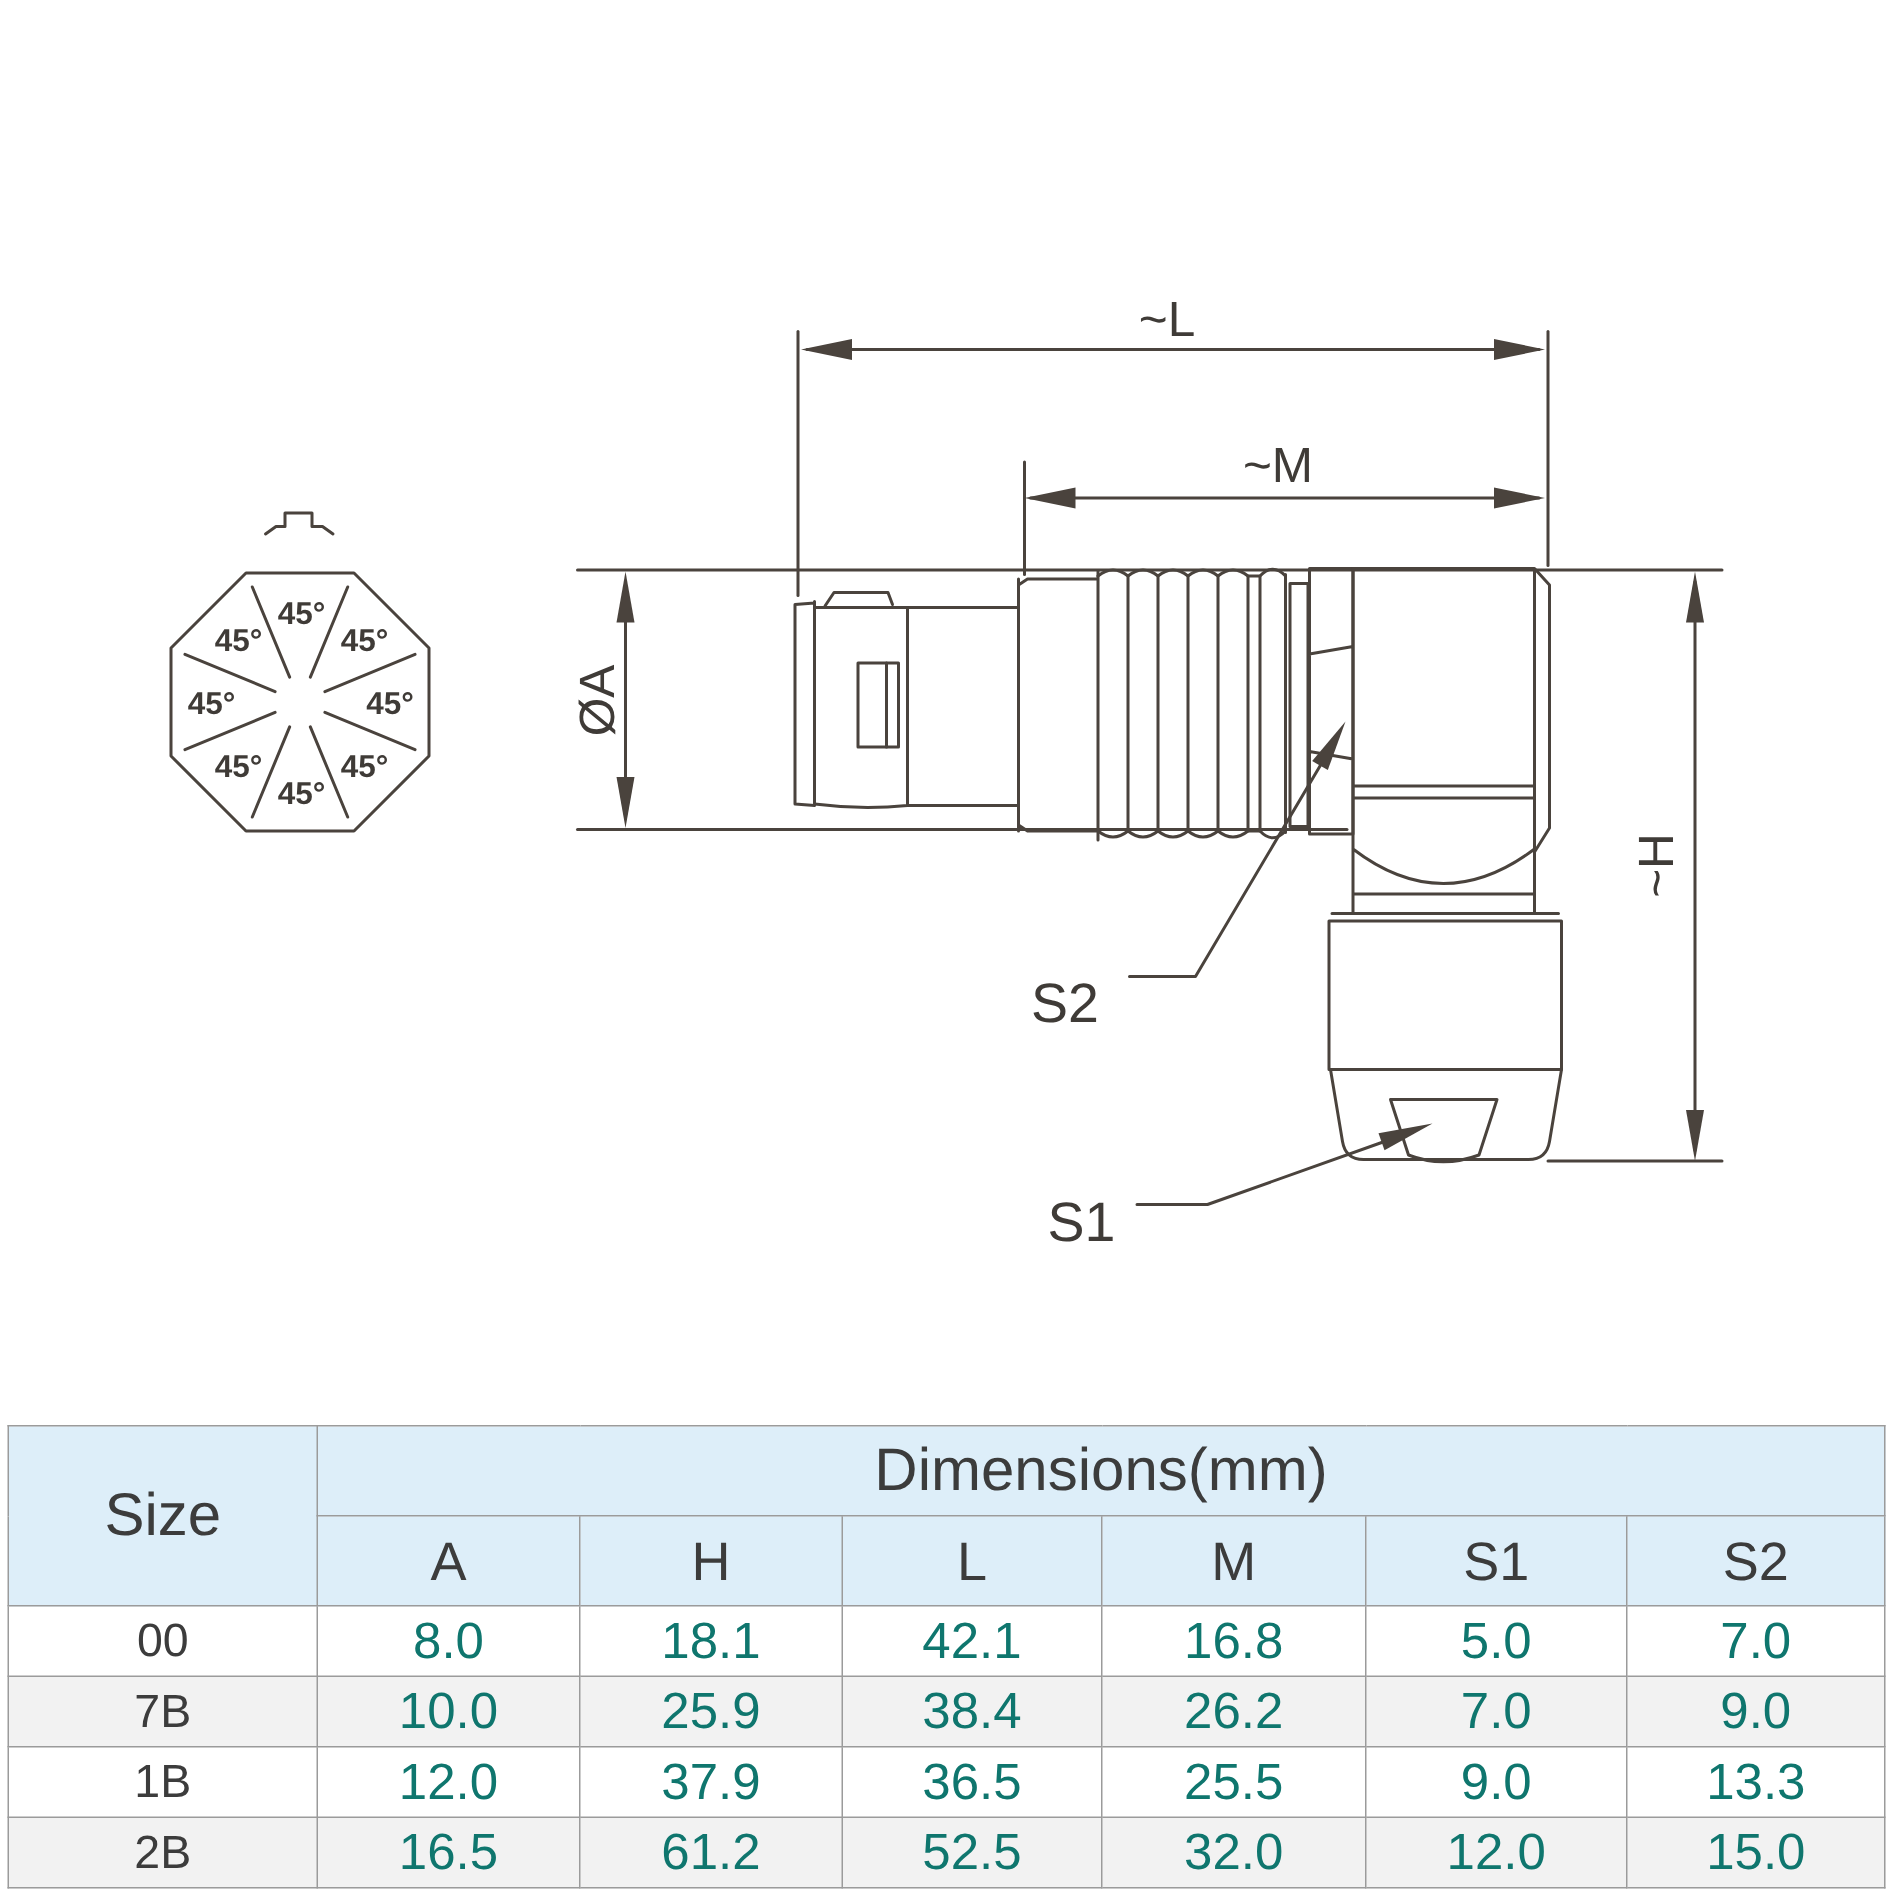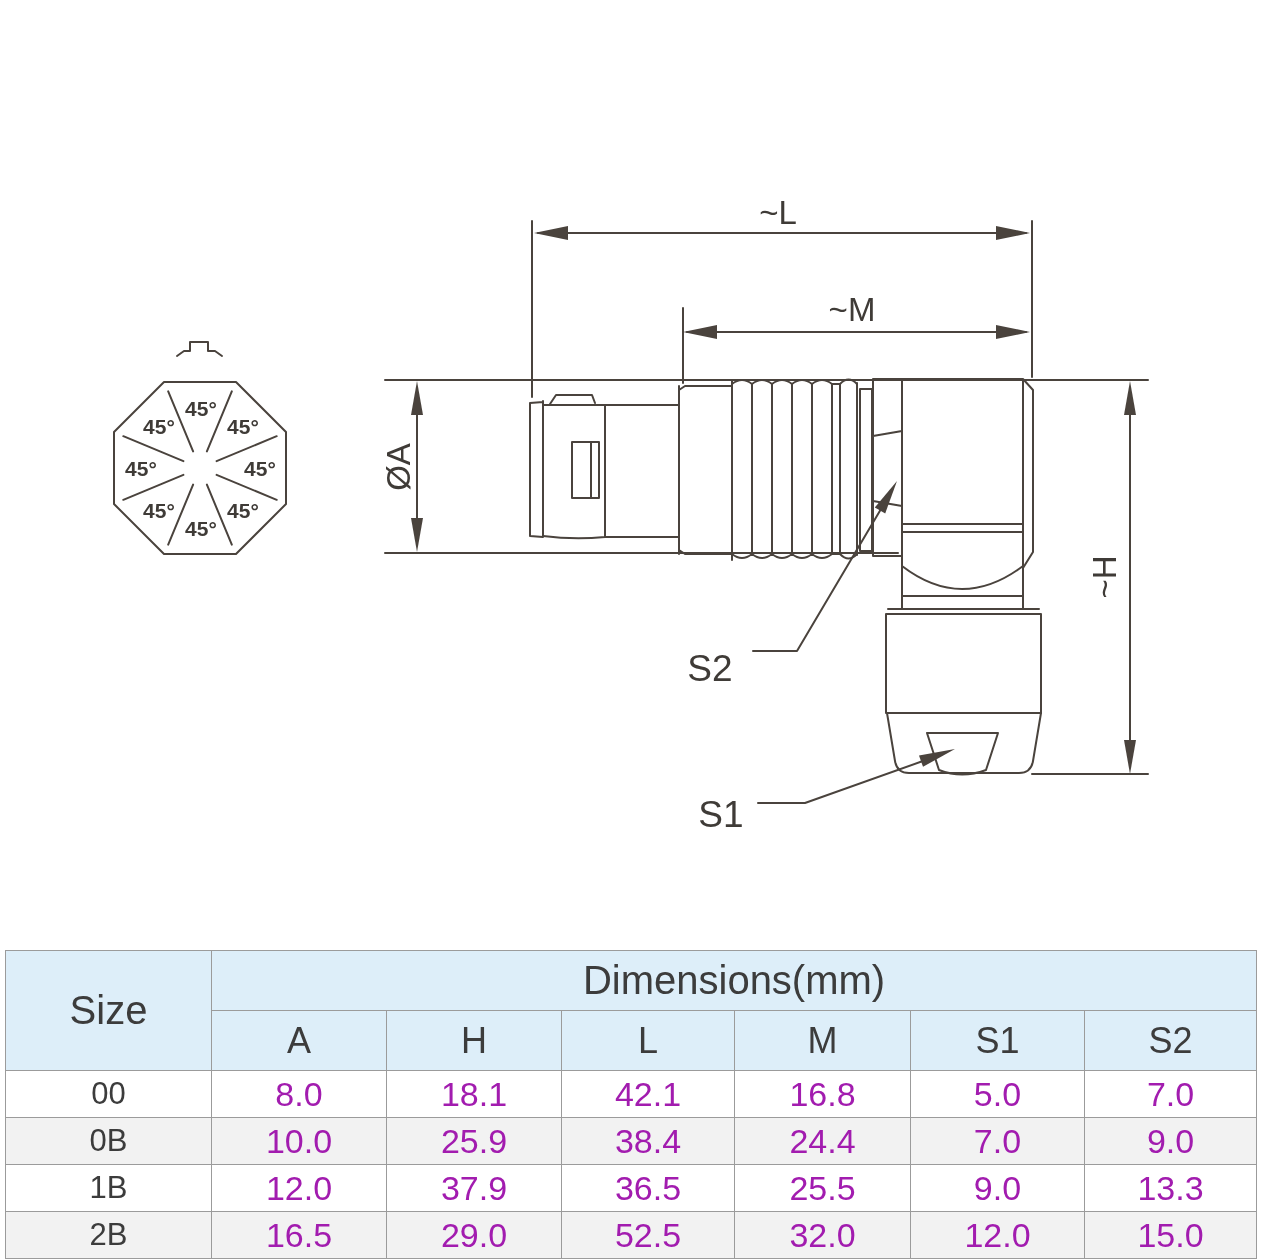"8.0" #dim-table td.val { color: #a21caf -> #0f766e }
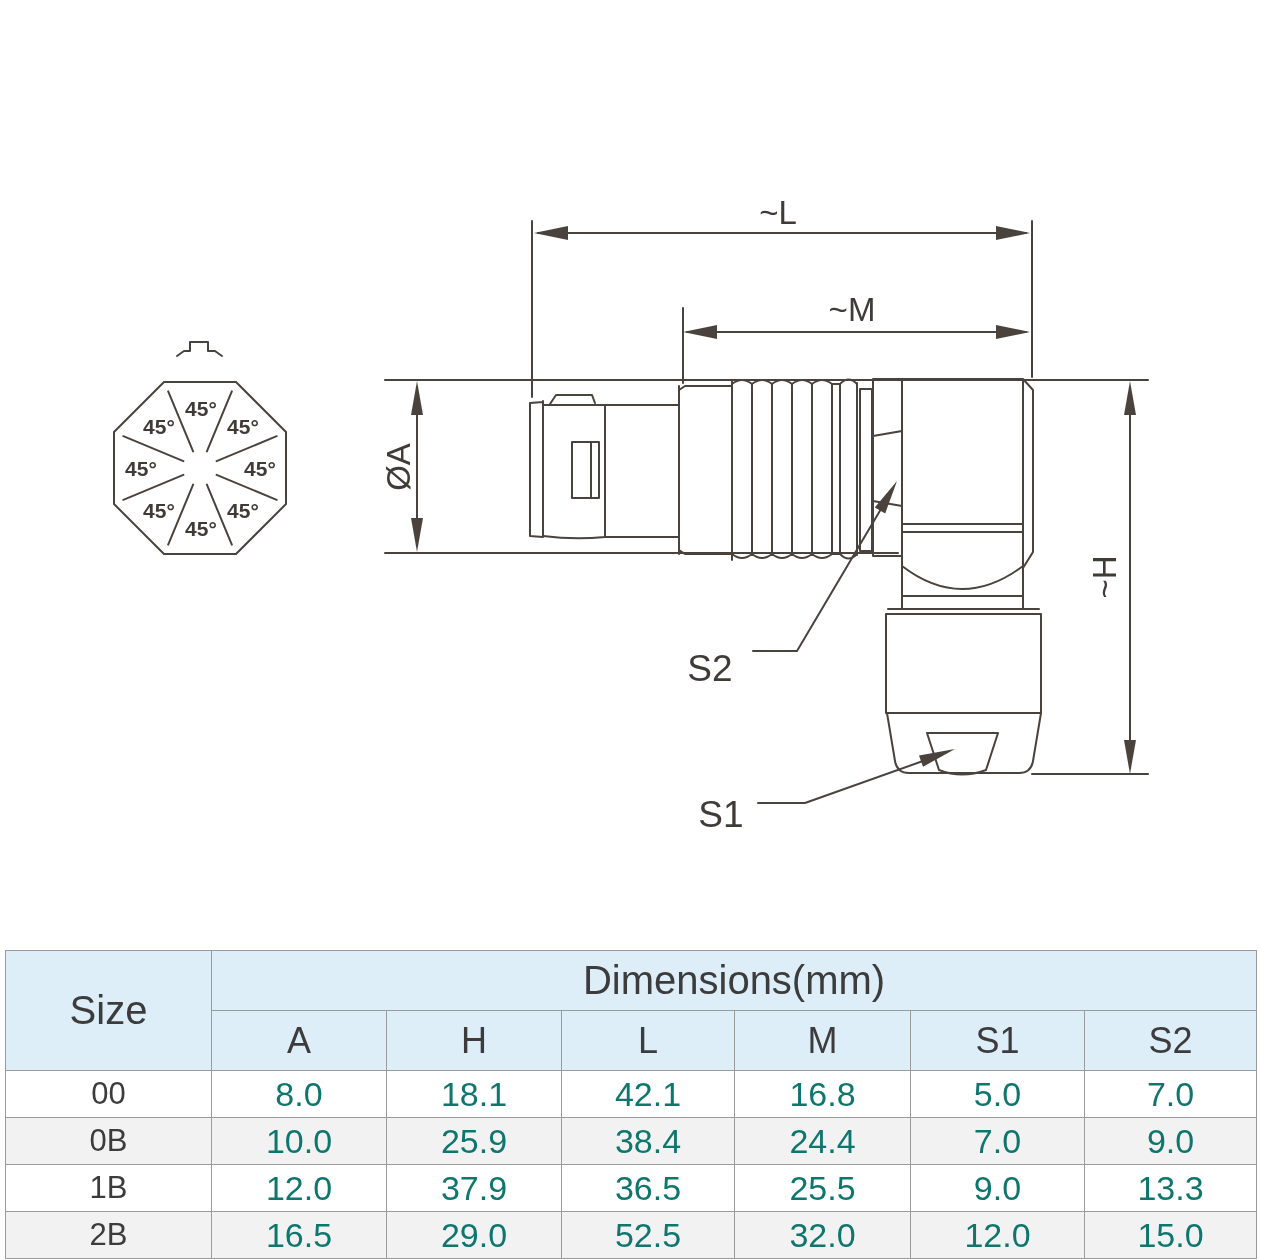"0B" td.size-col { text: 0B -> 7B }
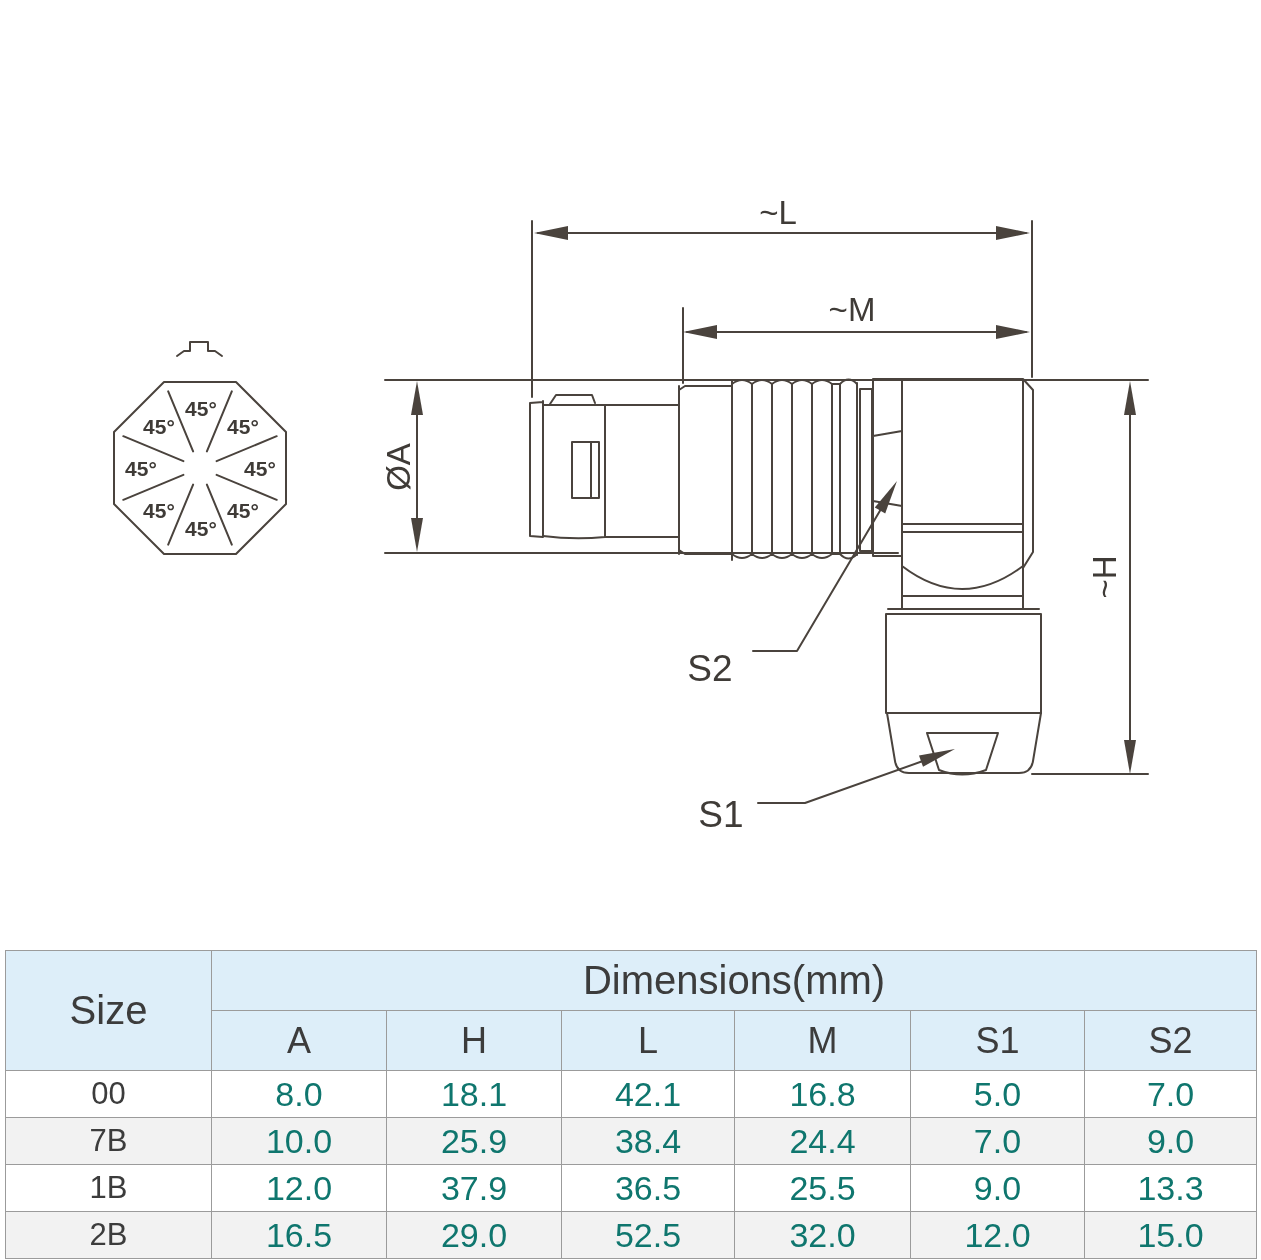"24.4" td.val { text: 24.4 -> 26.2 }
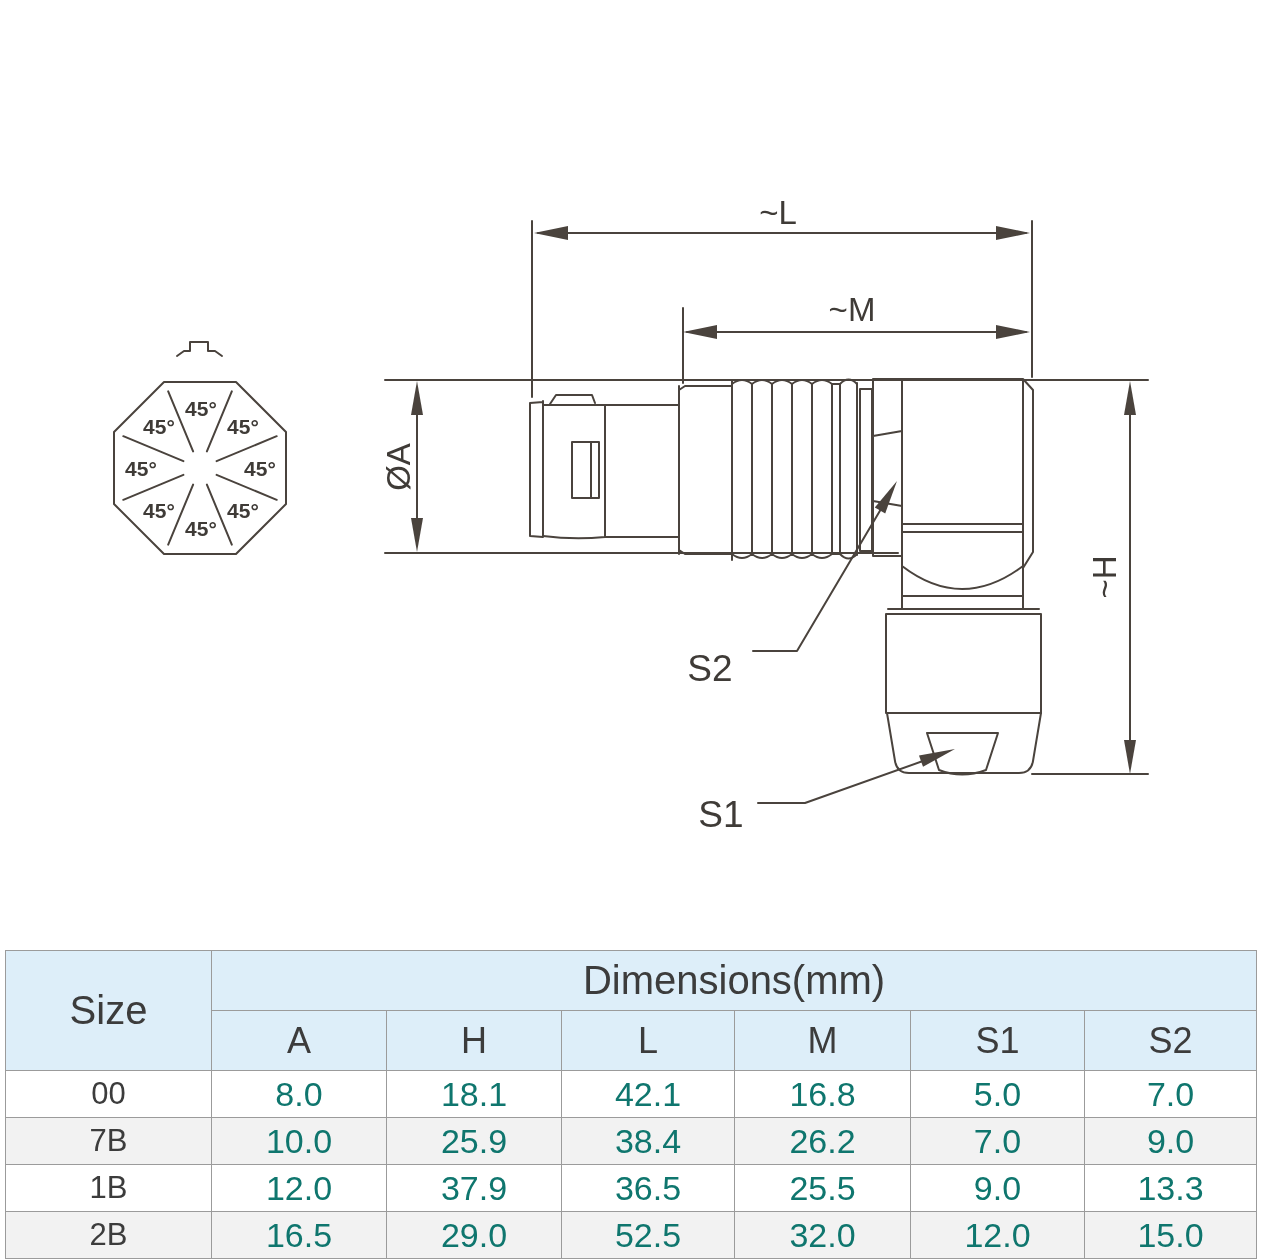"29.0" td.val { text: 29.0 -> 61.2 }
